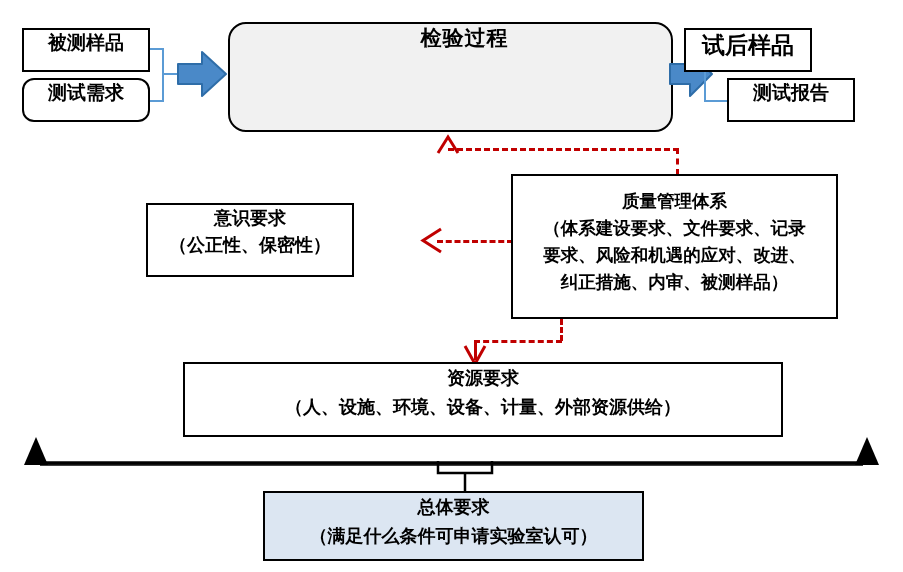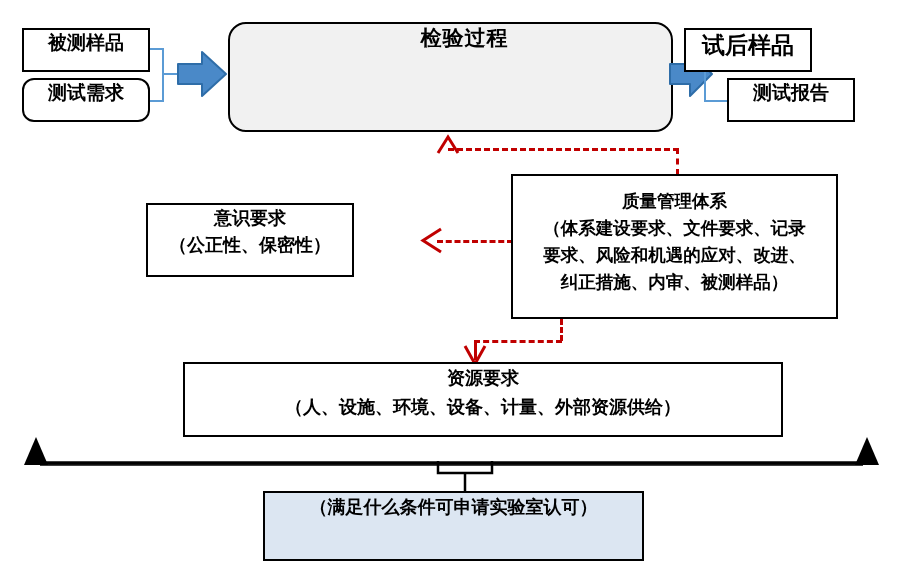"总体要求" span.title { html: none -> <span>总体要求</span> }
